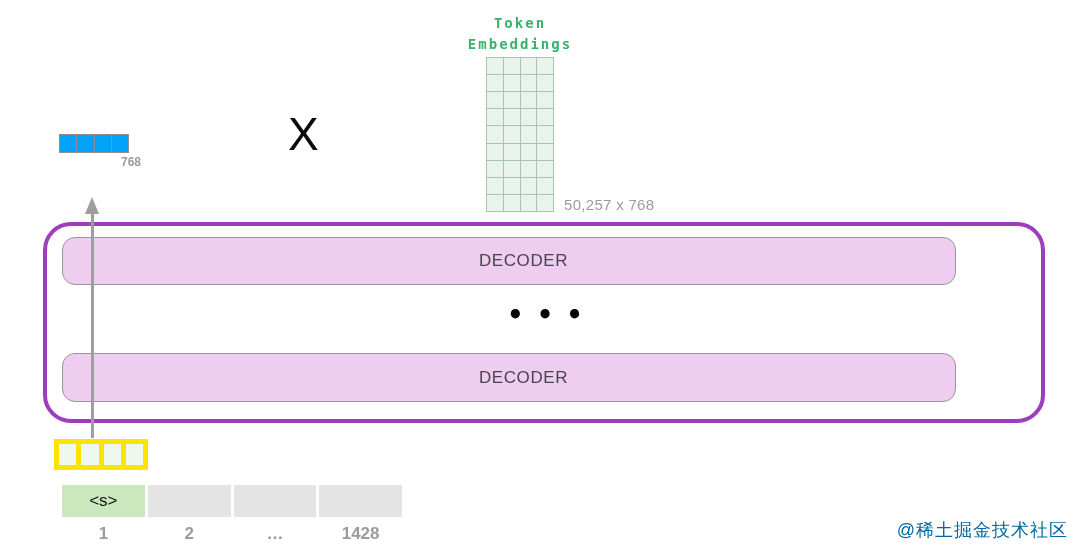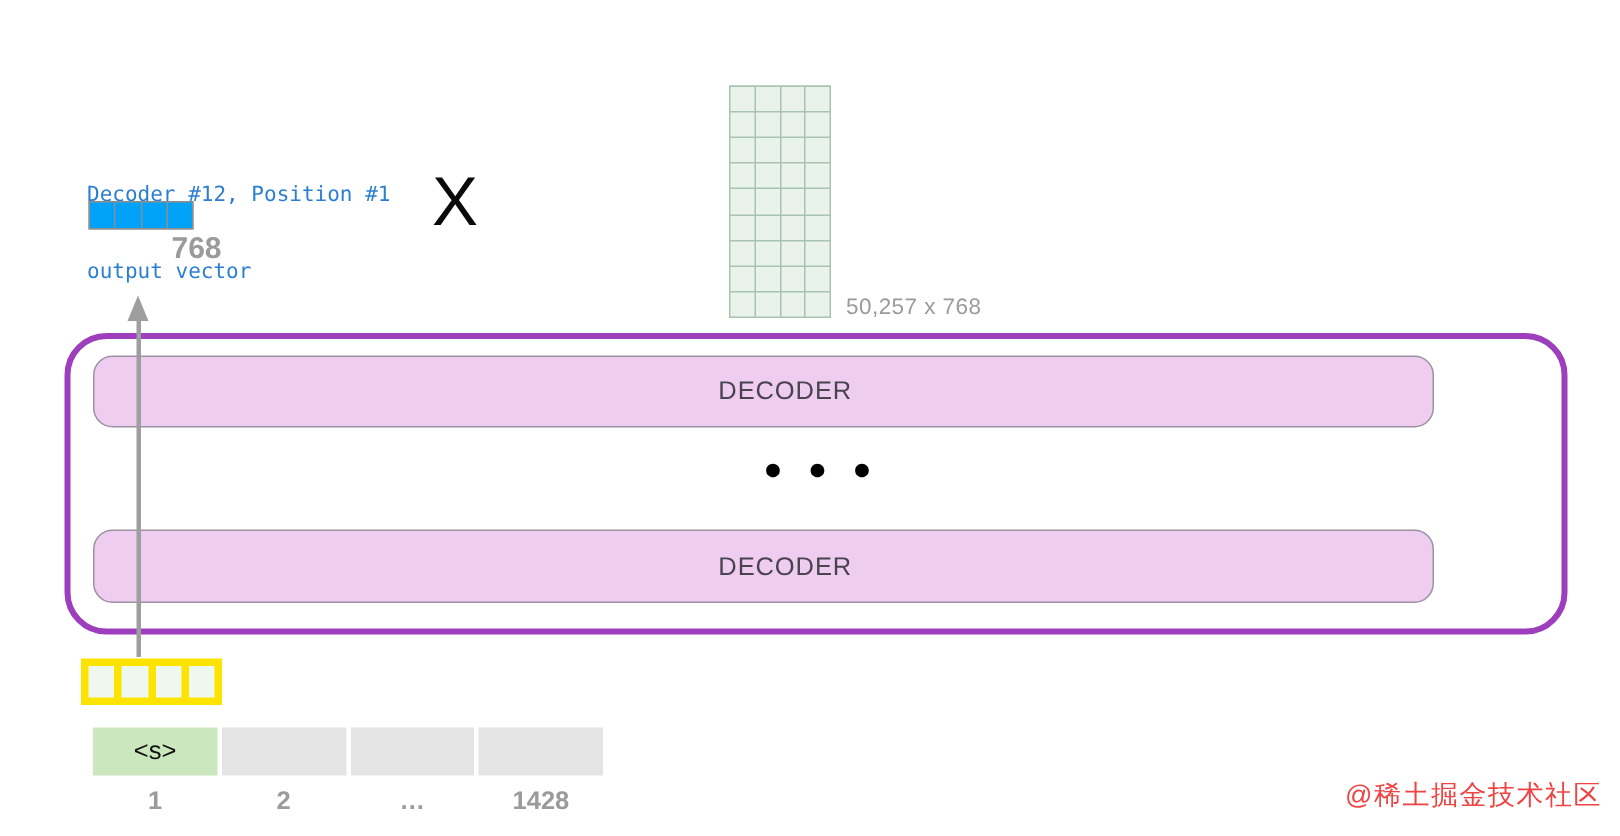"Token" div.abs { html: none -> <div> <div>Token</div> <div>Embeddings</div> </div> }
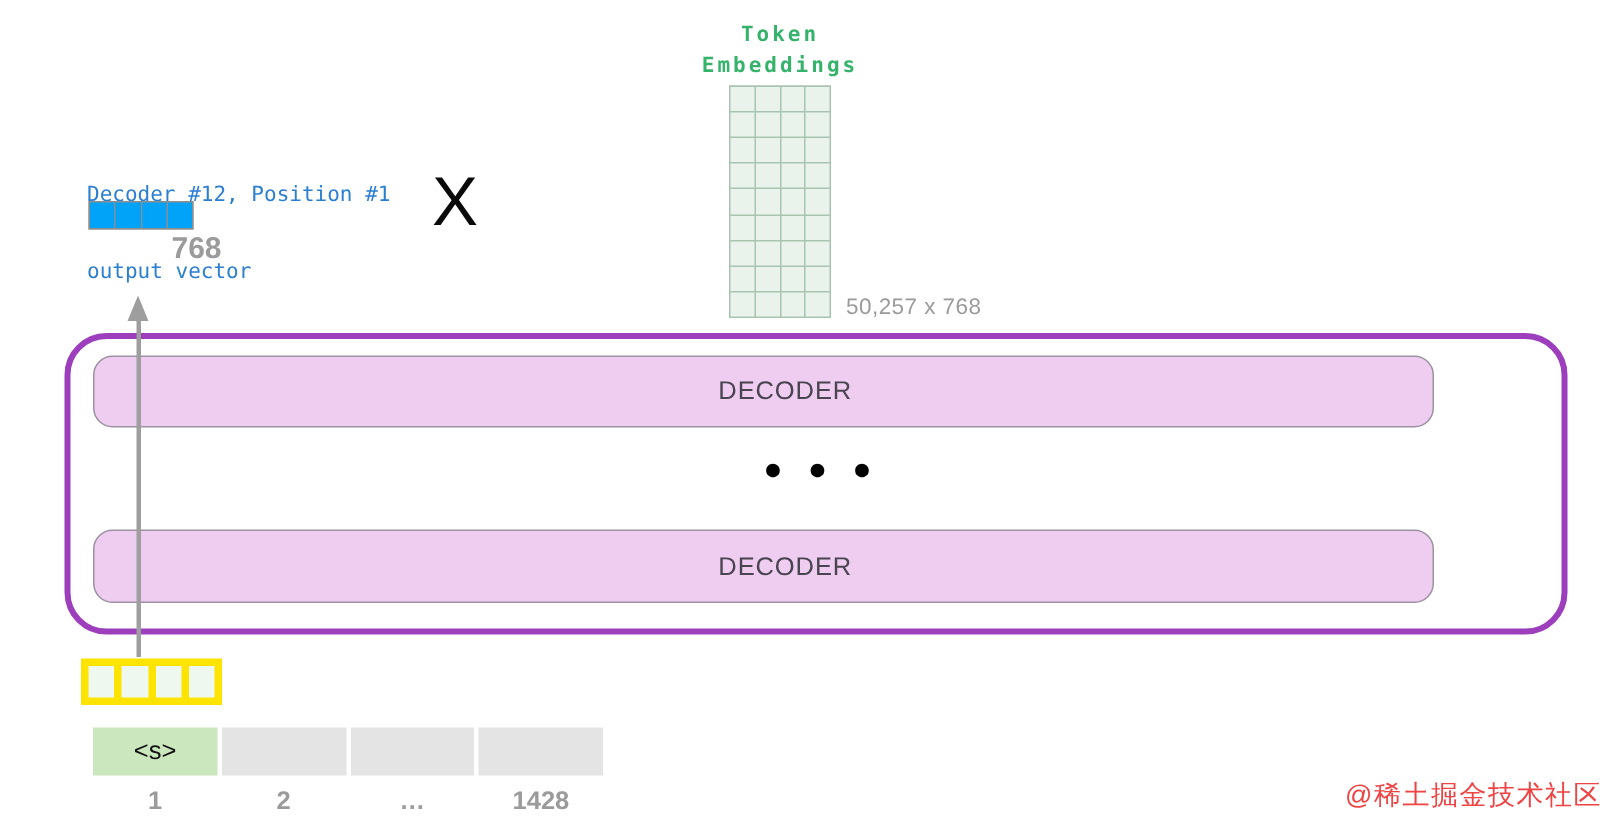"Decoder #12, Position #1" div.abs { html: <div> <div>Decoder #12, Position #1</div> <div>output vector</div> </div> -> none }
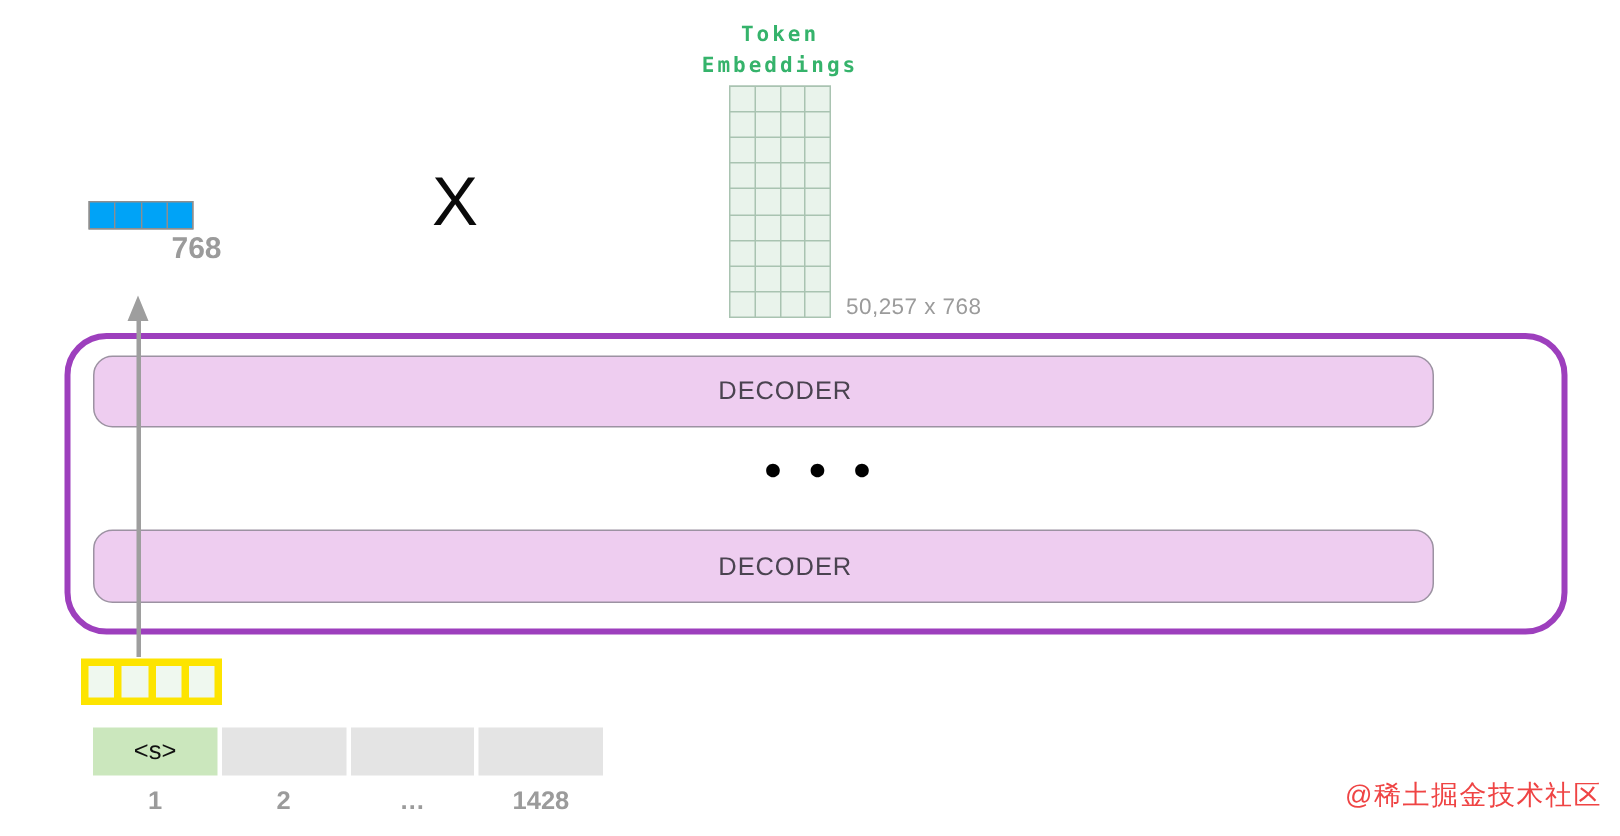"768" .ov-dim { font-size: 20px -> 12px }
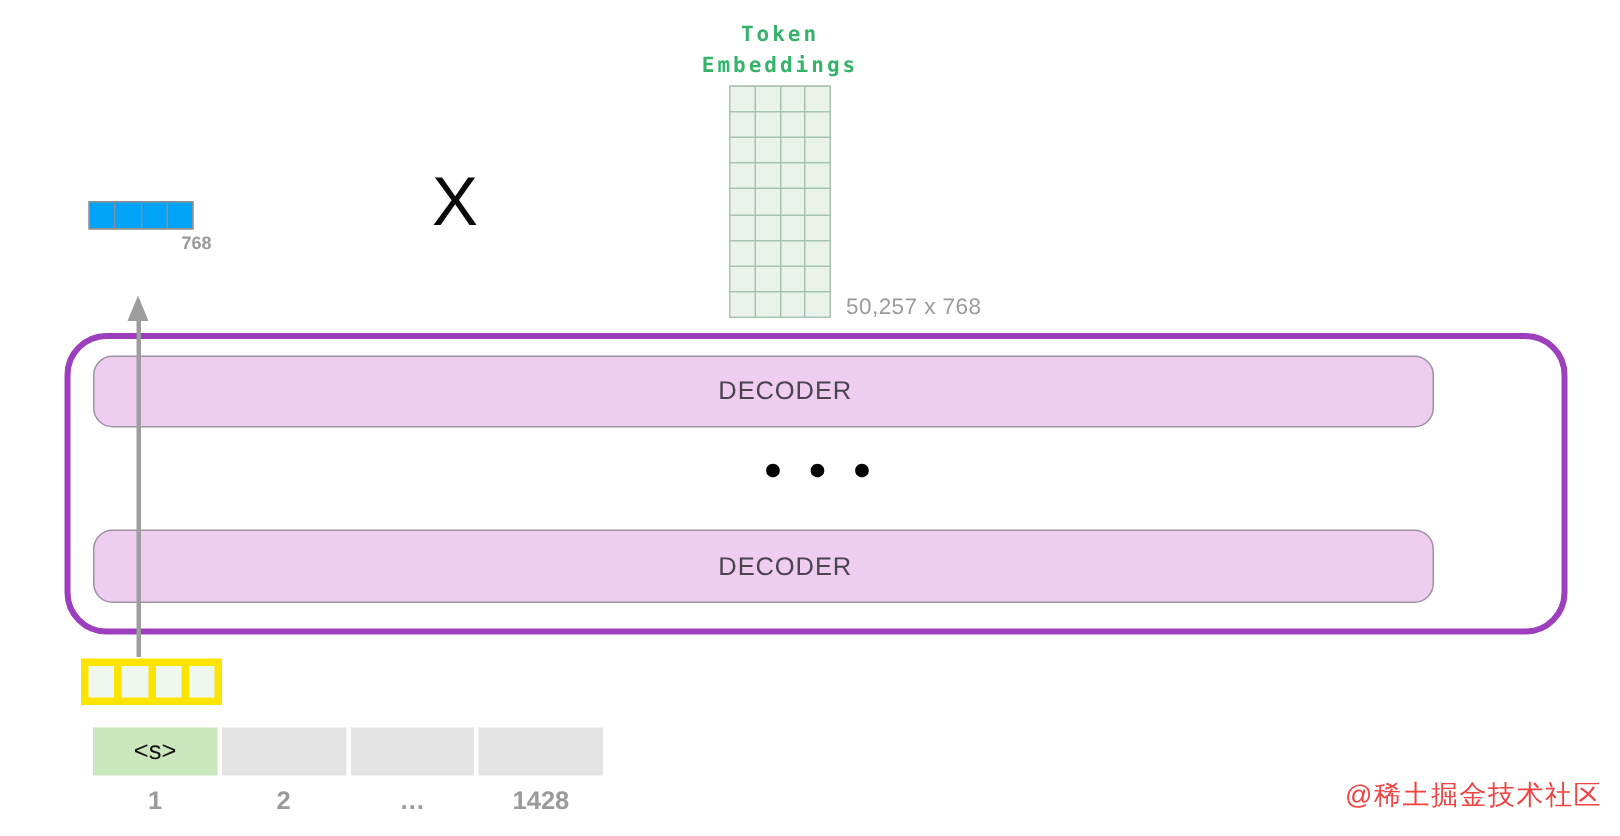"@稀土掘金技术社区" .watermark { color: #ef4444 -> #0369a1 }
